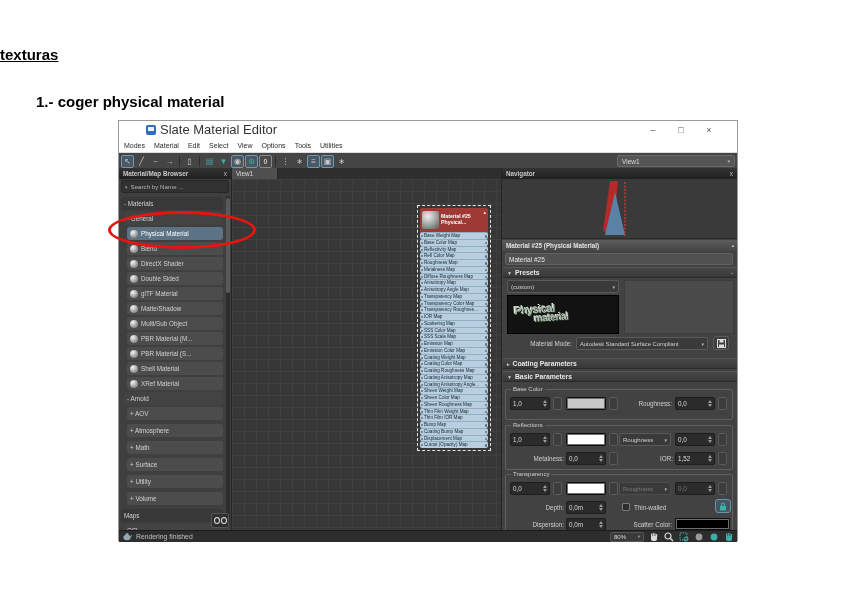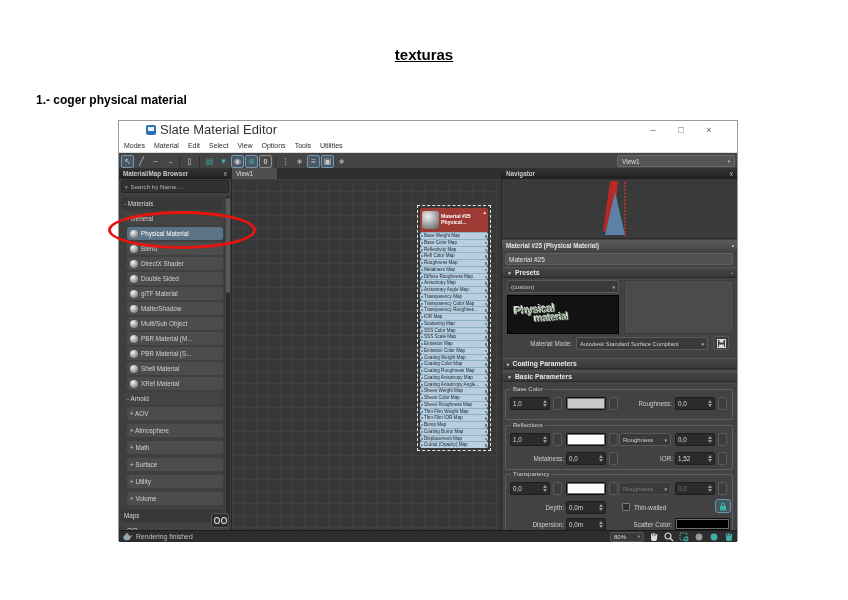"texturas" .doc-title { text-align: center -> left }
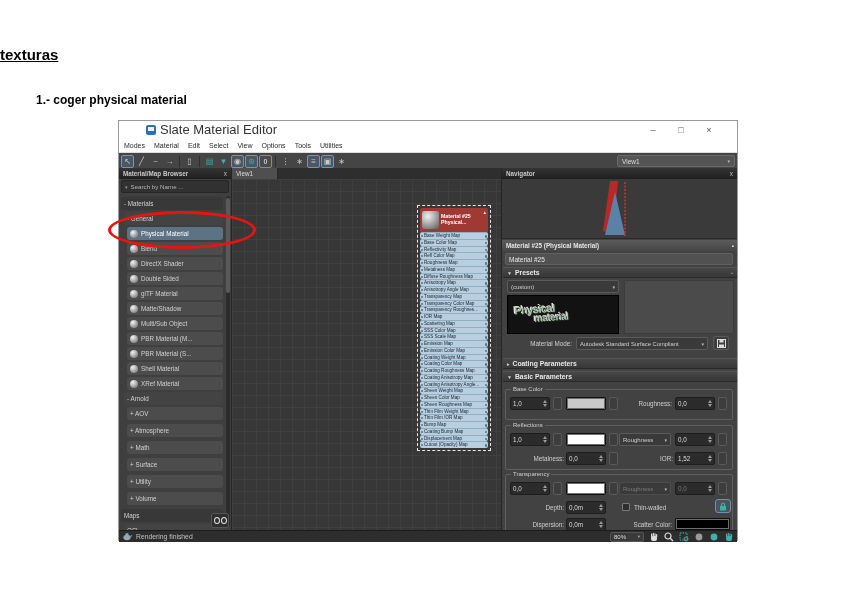"1.- coger physical material" .doc-step { font-size: 12px -> 15px }
